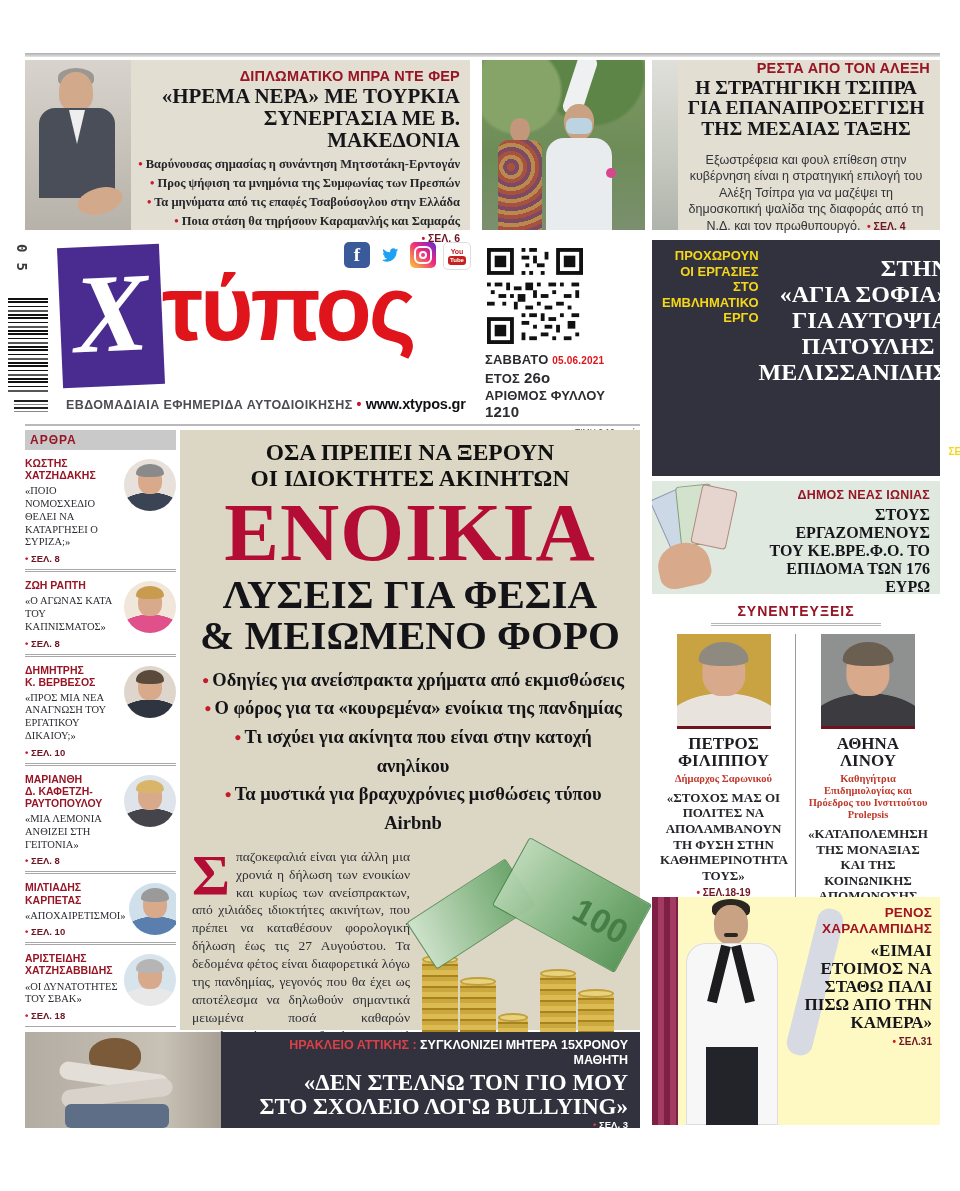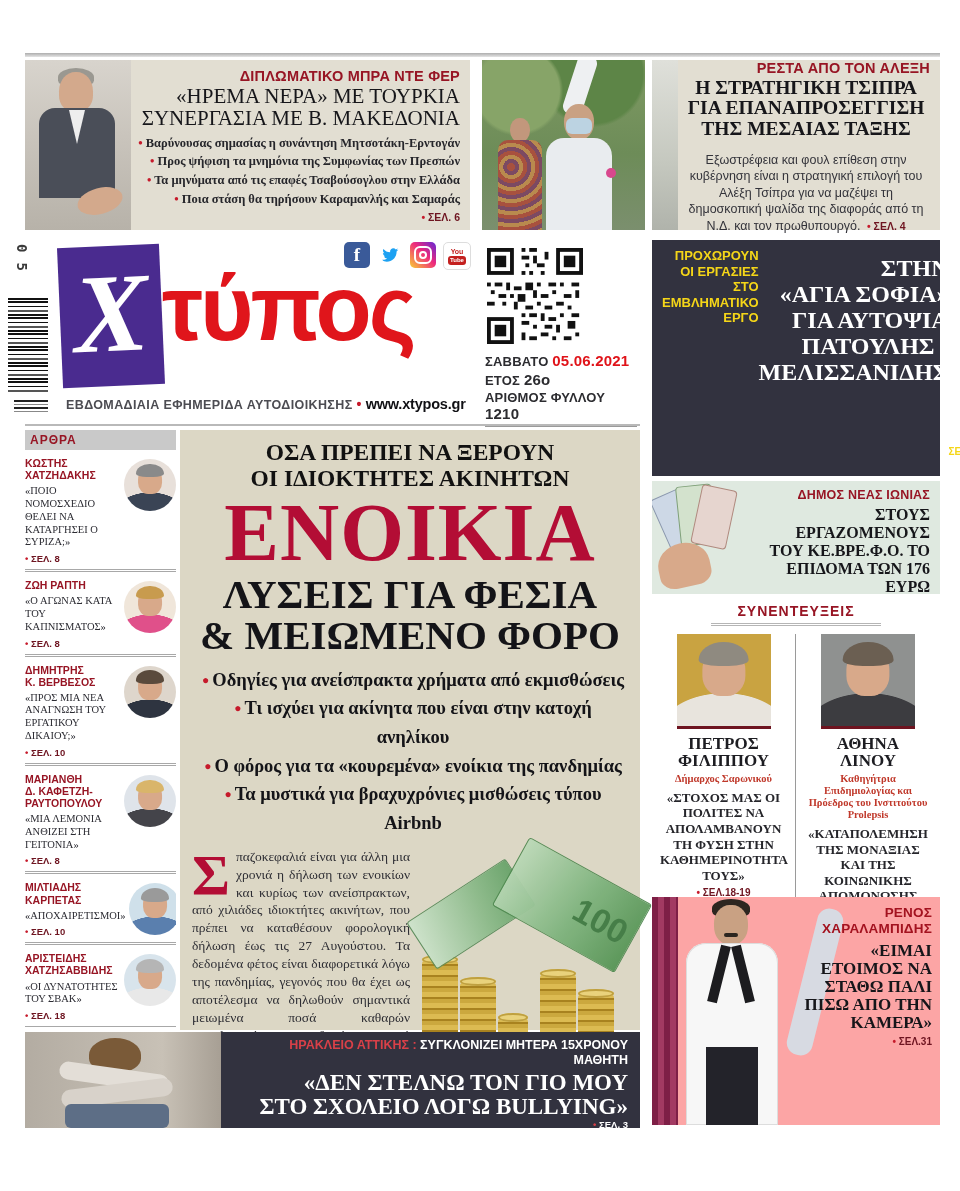"«ΗΡΕΜΑ ΝΕΡΑ» ΜΕ ΤΟΥΡΚΙΑ" .stl-headline { font-weight: normal -> bold }
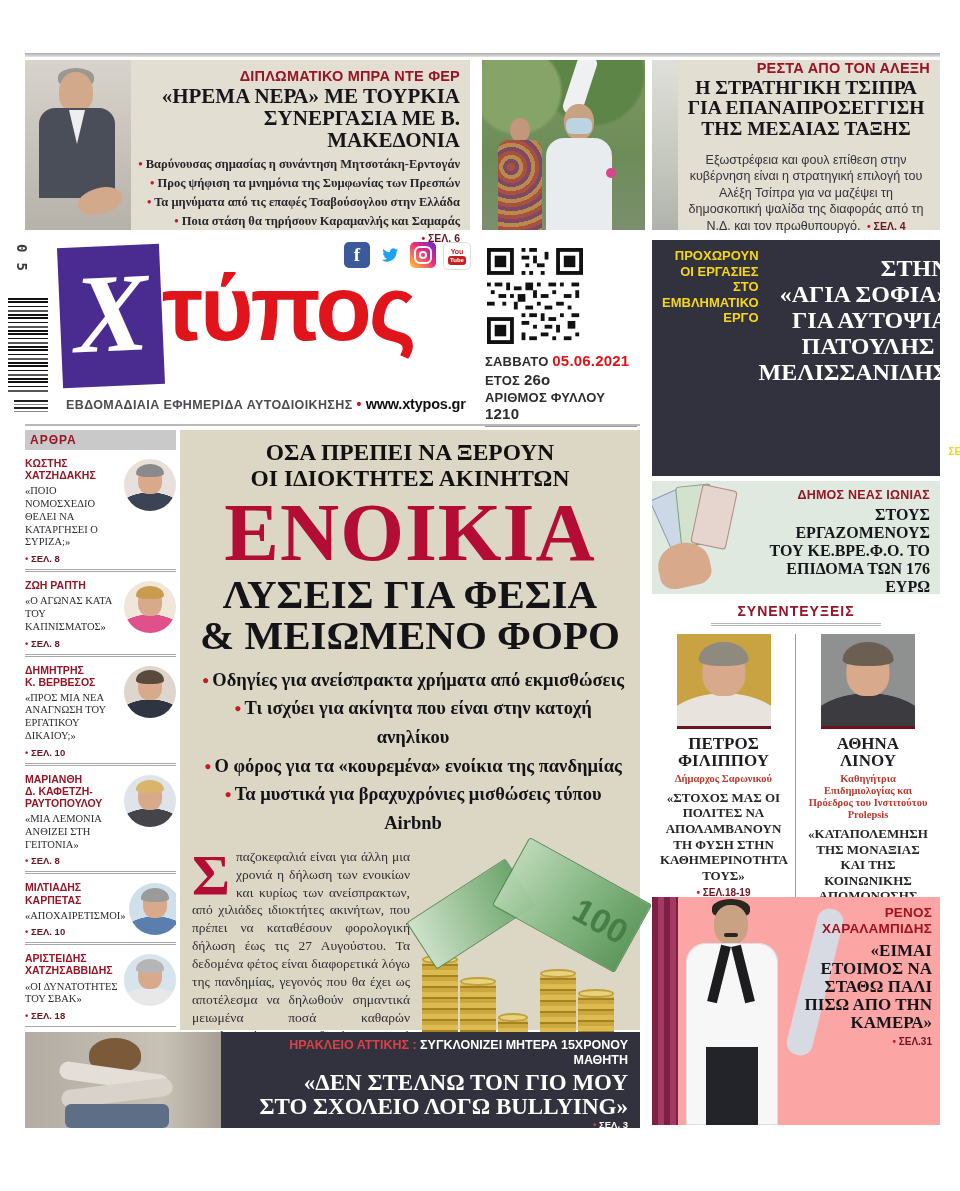"05.06.2021" .issue-date { font-size: 15px -> 10px }
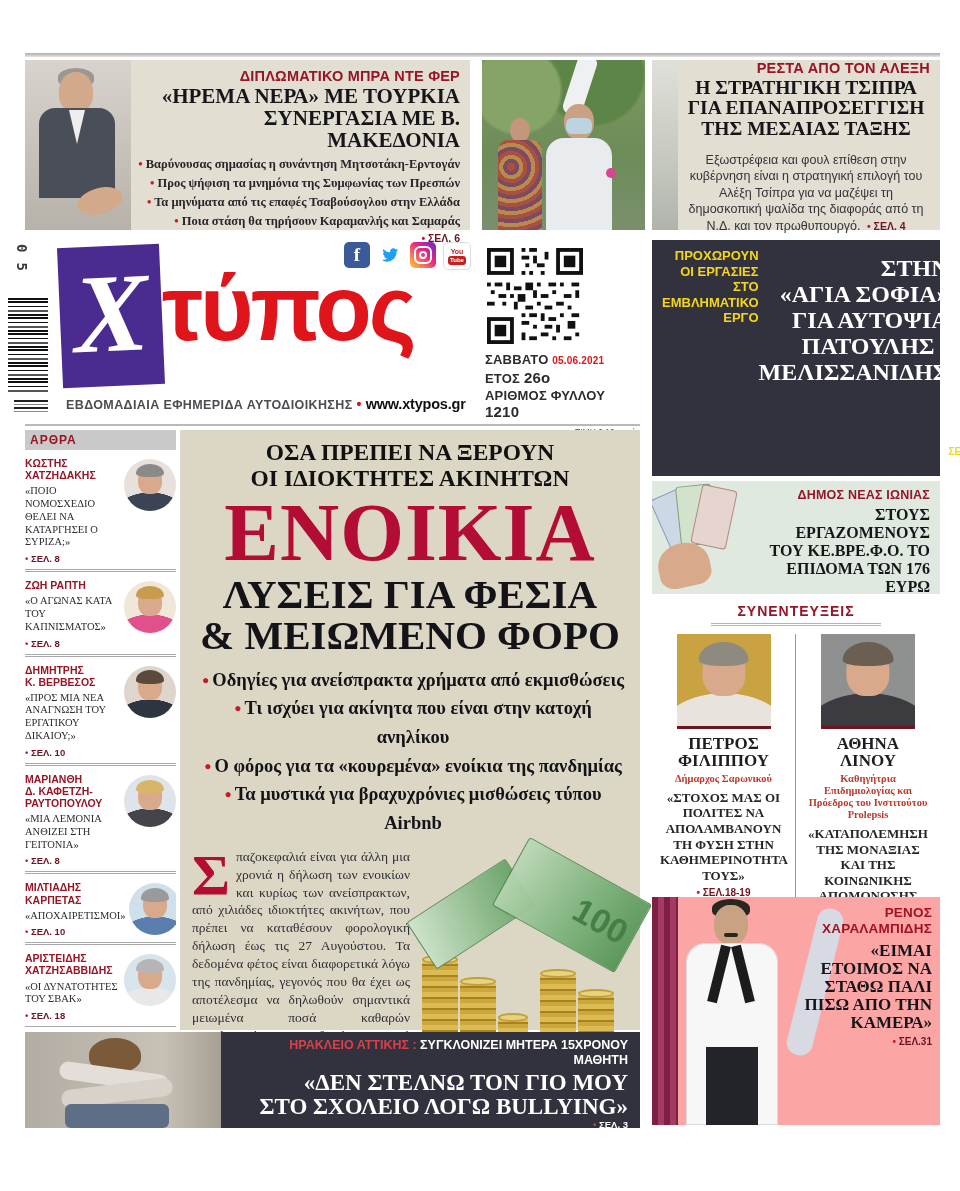"Τι ισχύει για ακίνητα που" li { order: before "Ο φόρος για τα «κουρεμένα»" -> after "Ο φόρος για τα «κουρεμένα»" }
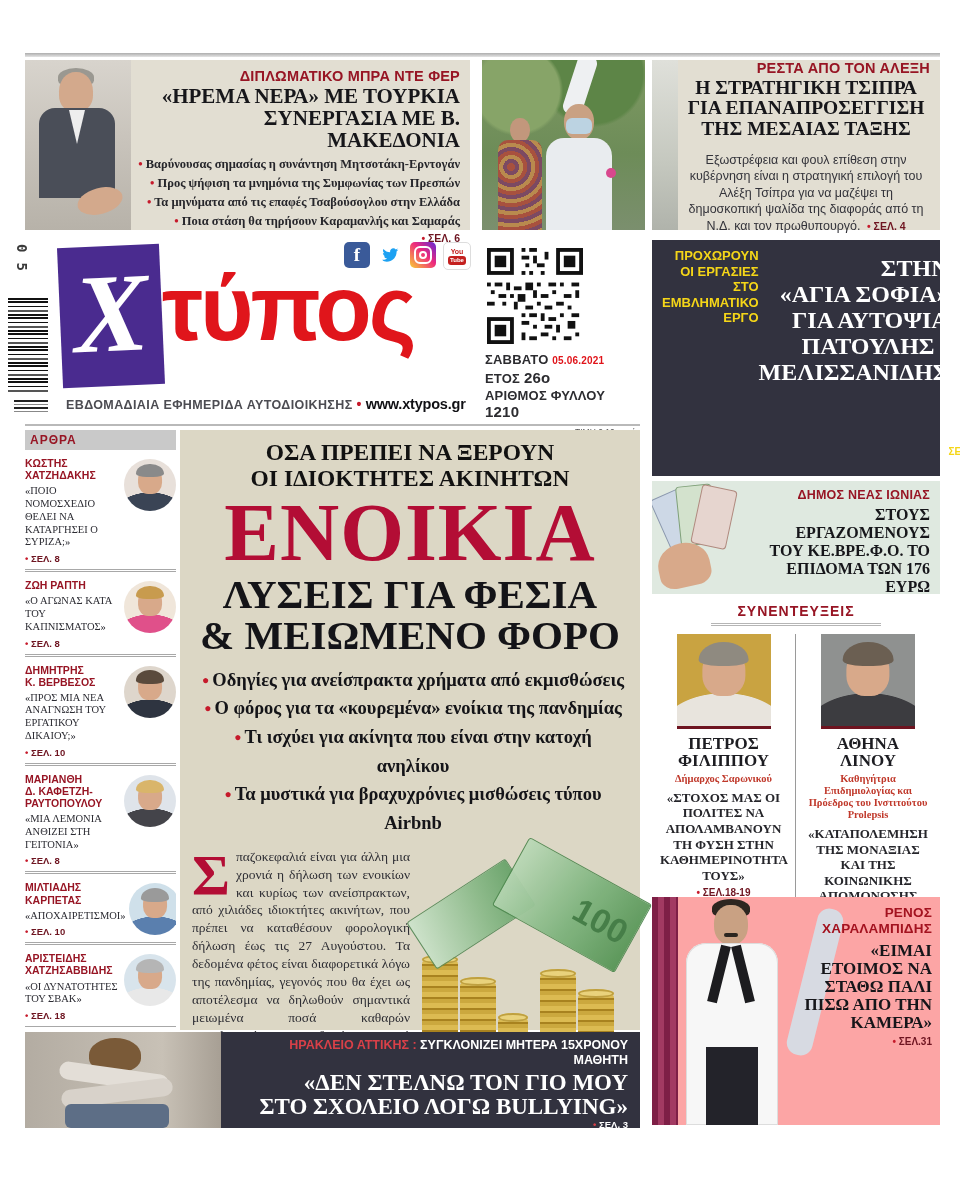"ΡΕΝΟΣ" .story-renos { background: #fca5a5 -> #fef9c3 }
